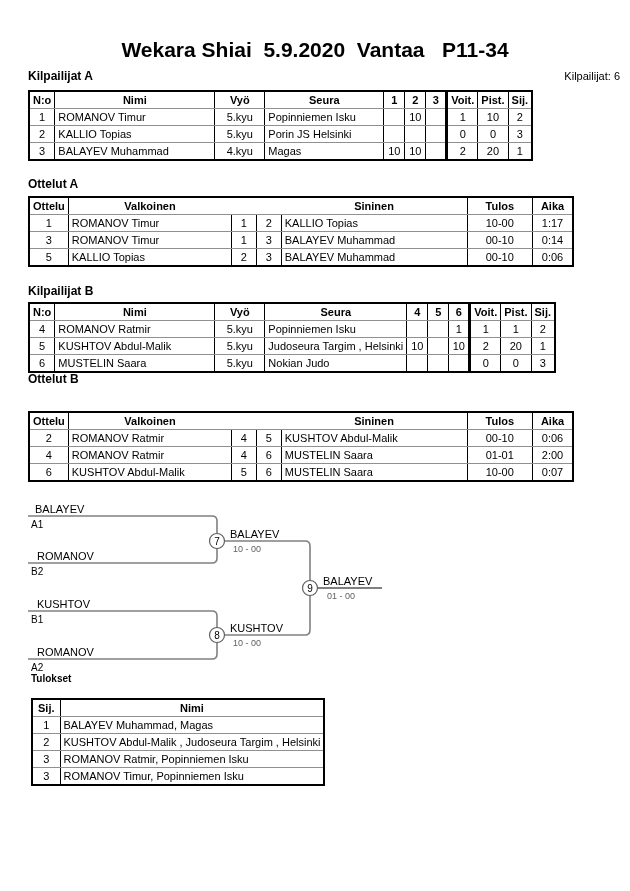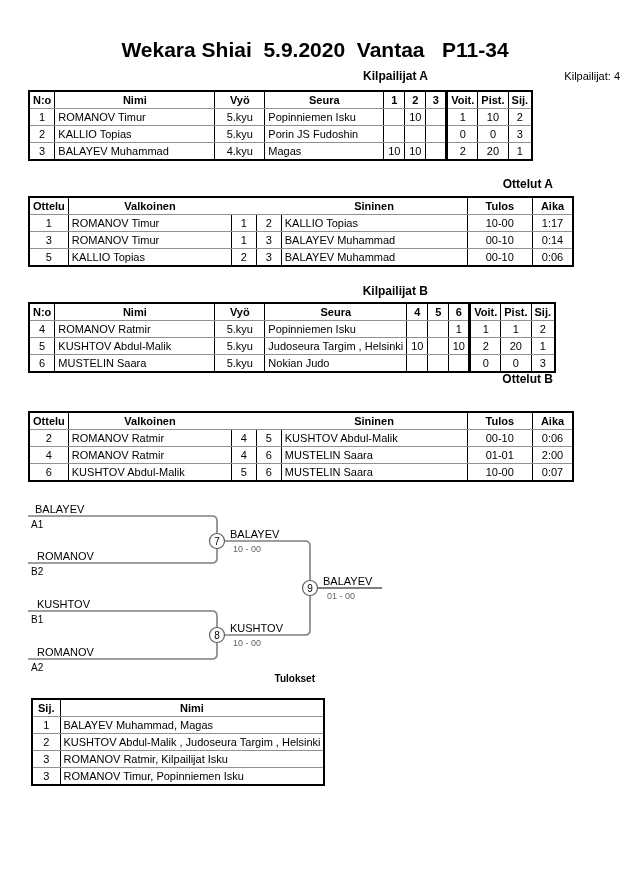"Kilpailijat A" .sec-title { text-align: right -> left }
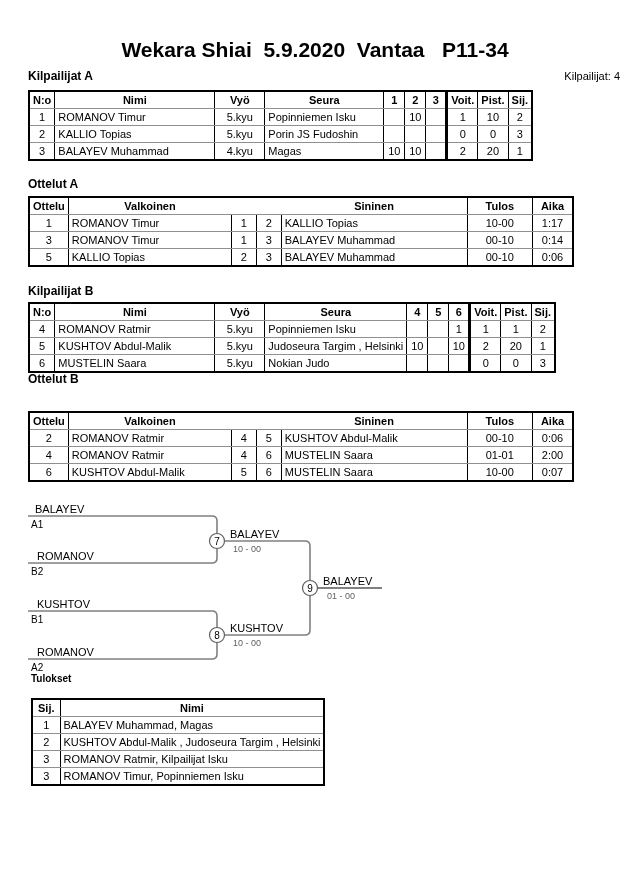"Kilpailijat: 4" div.abs { text: 4 -> 6 }
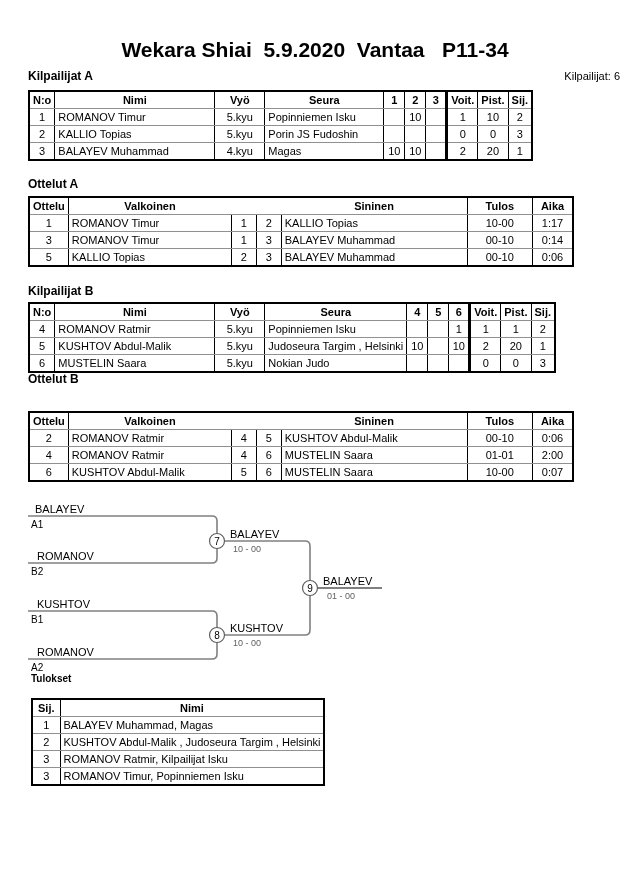"Porin JS Fudoshin" td { text: Fudoshin -> Helsinki }
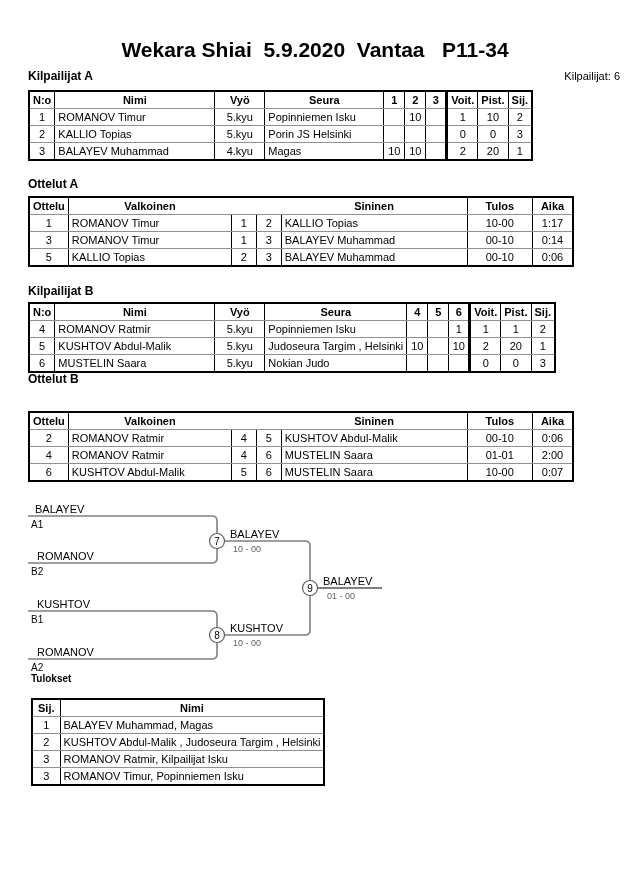"ROMANOV Ratmir, Kilpailijat Isku" td { text: Kilpailijat -> Popinniemen }
